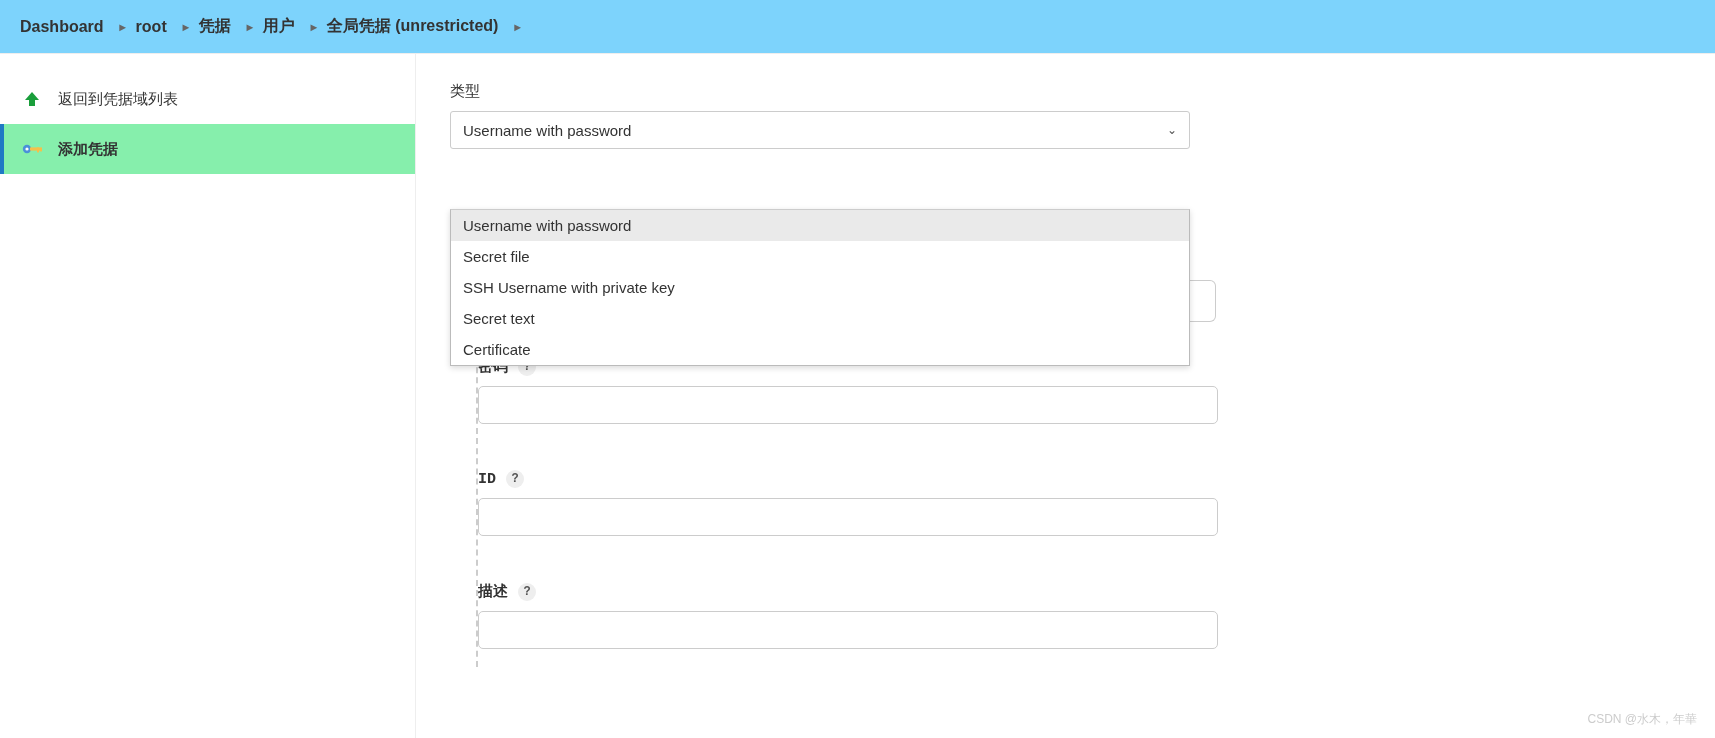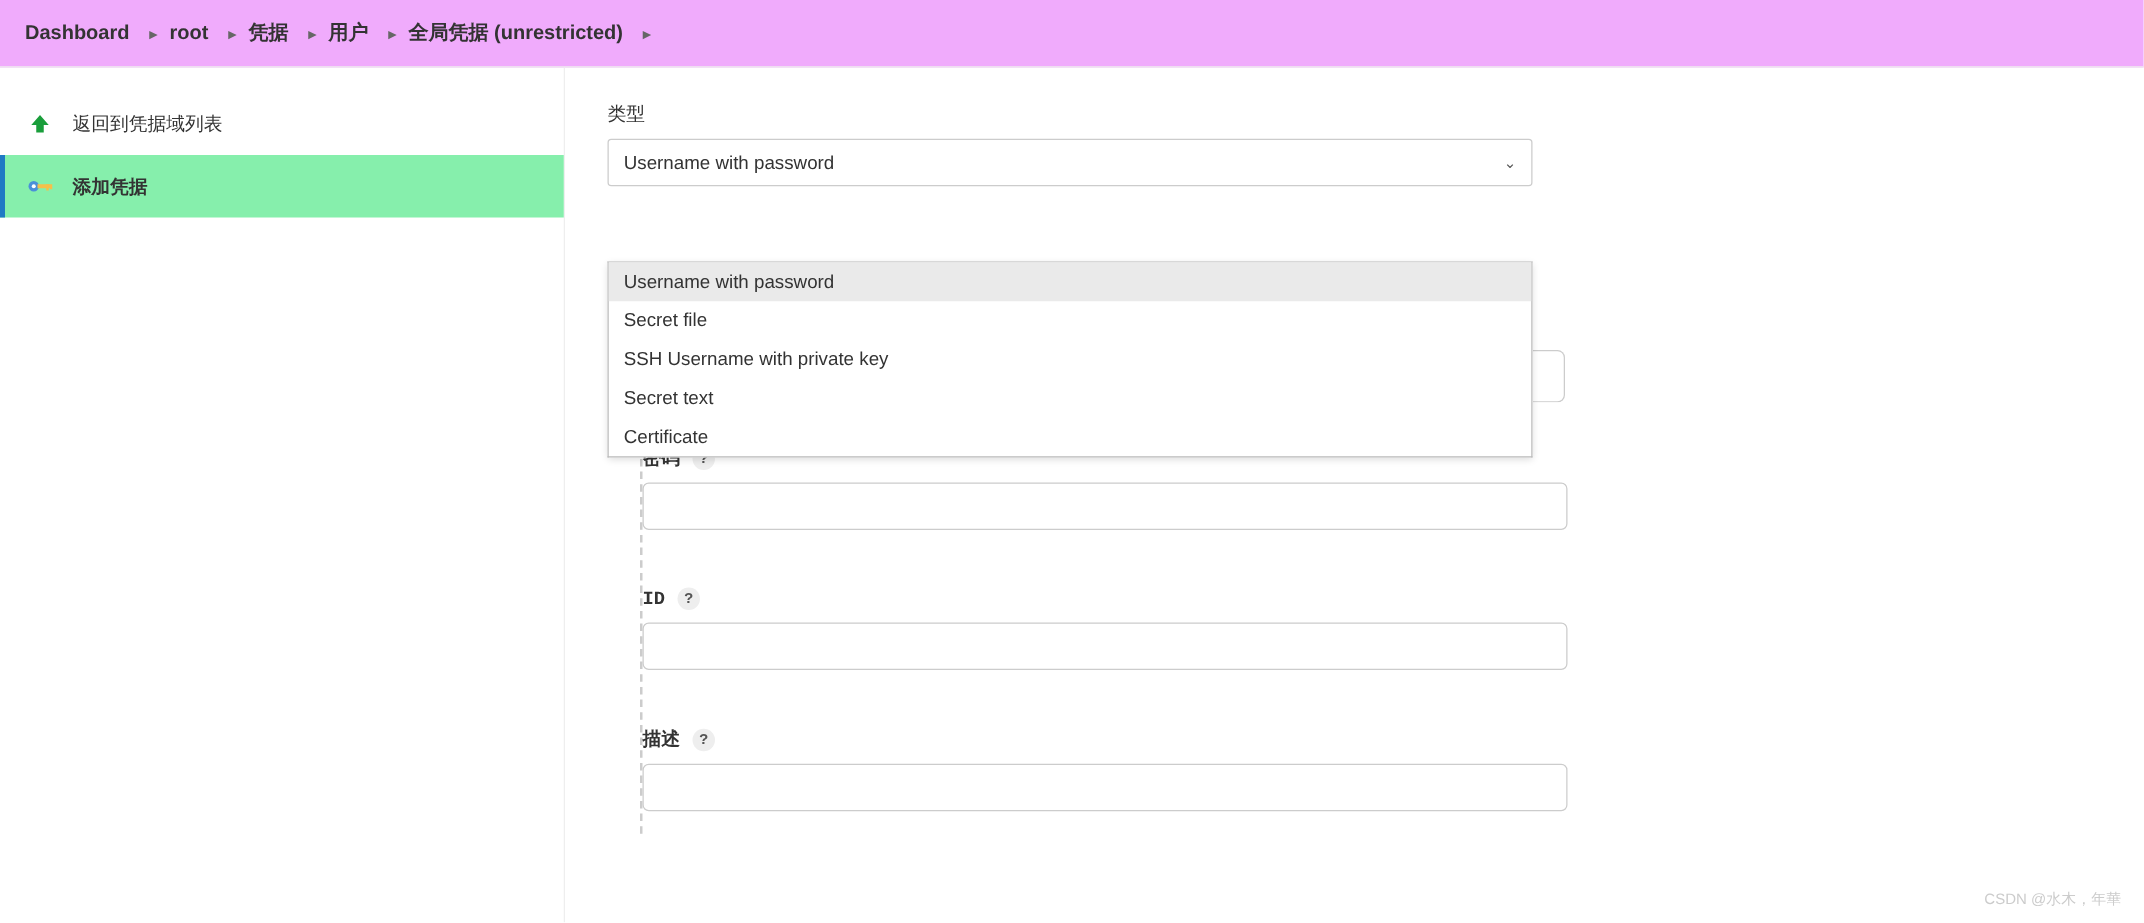"Dashboard" .breadcrumb { background: #f0abfc -> #7dd3fc }
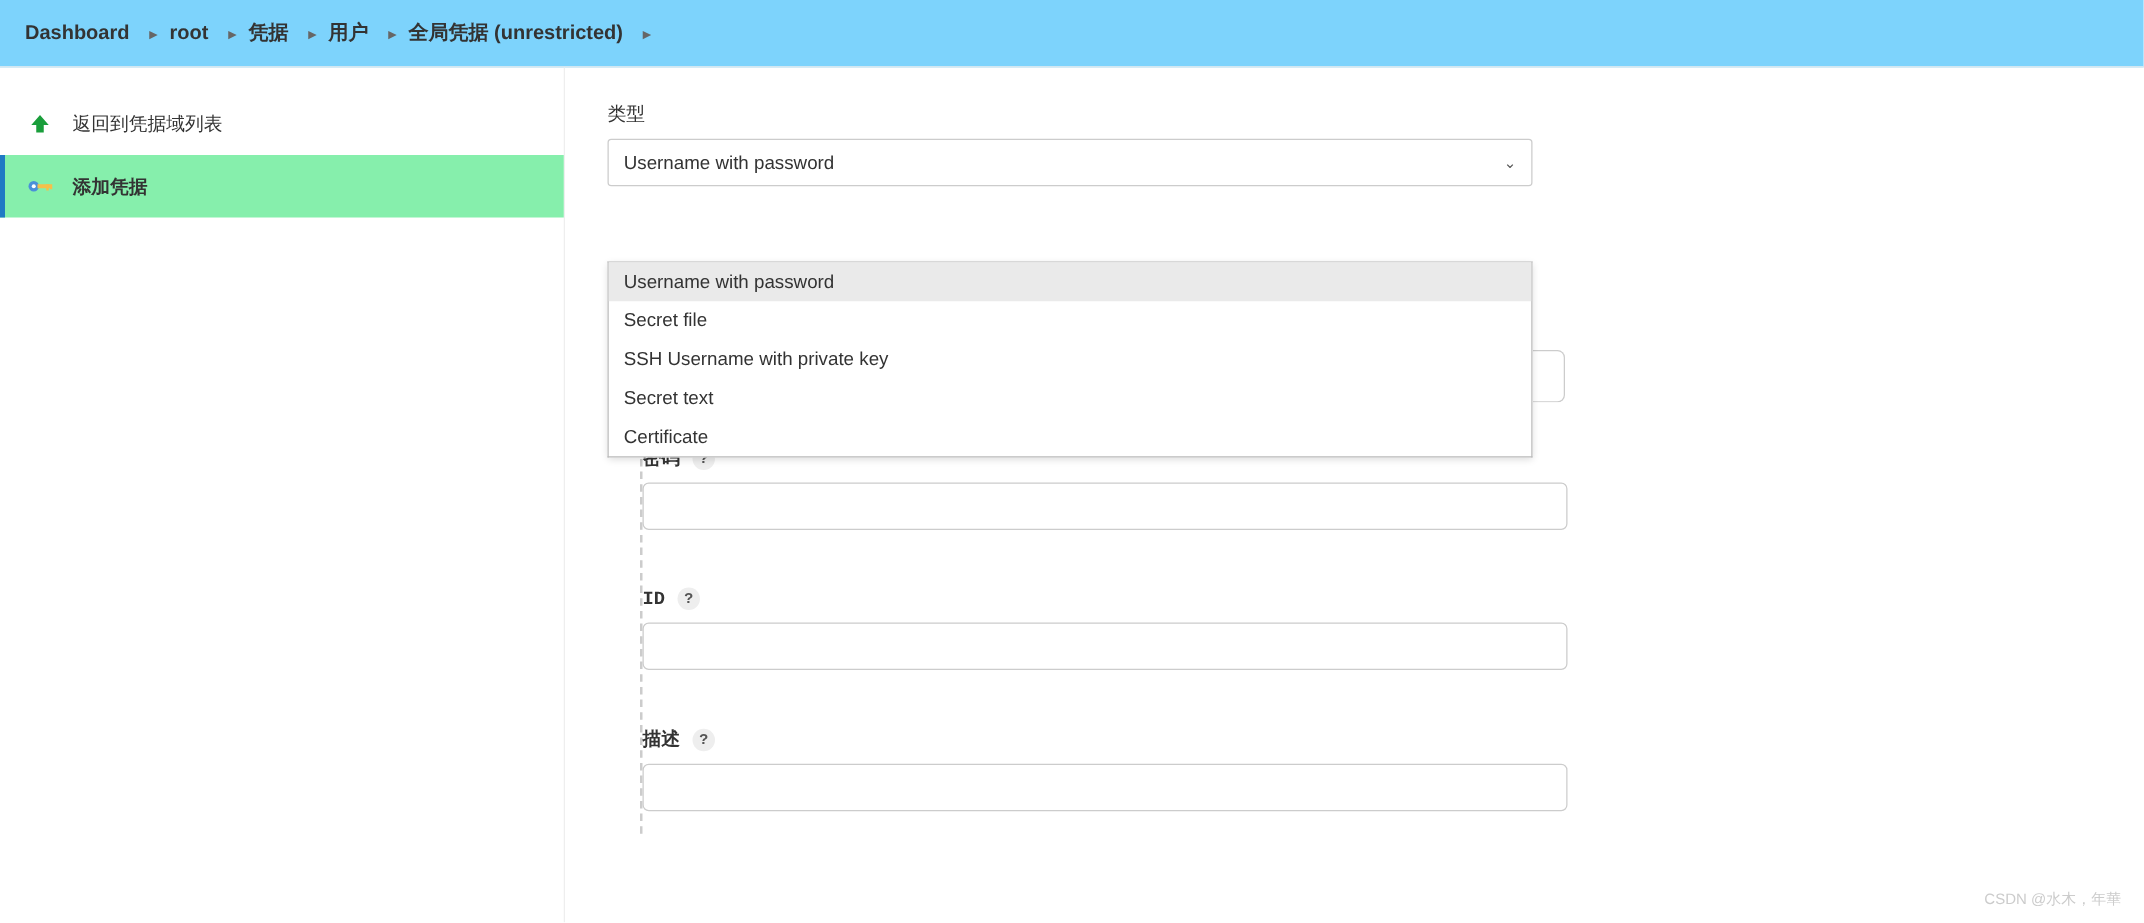"返回到凭据域列表" .sidebar { width: 452px -> 416px }
